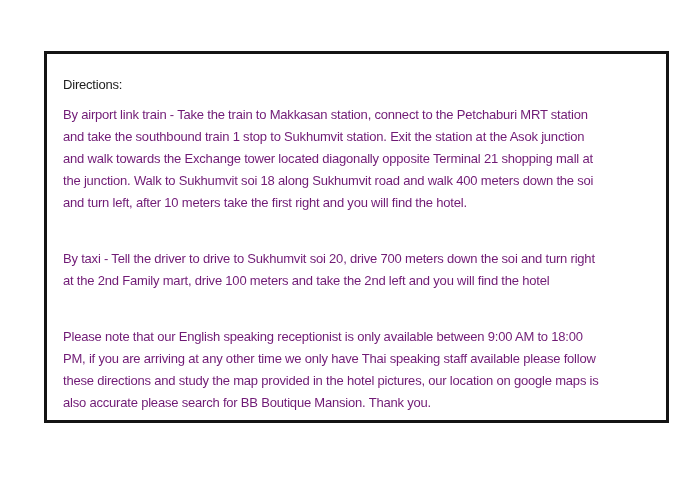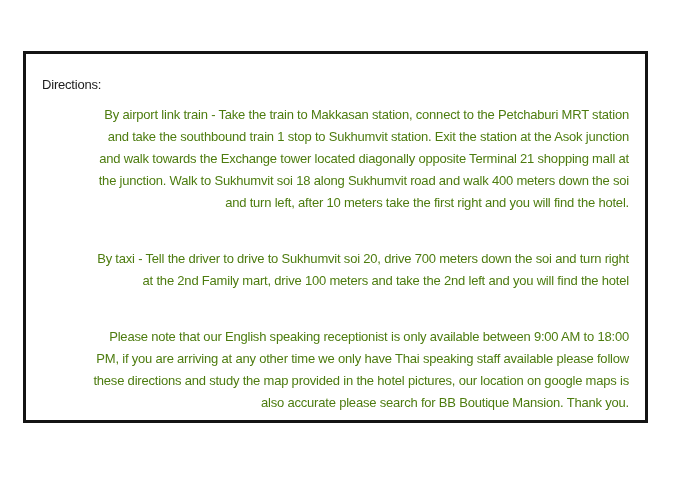"Directions:" .directions-box { left: 23px -> 44px }
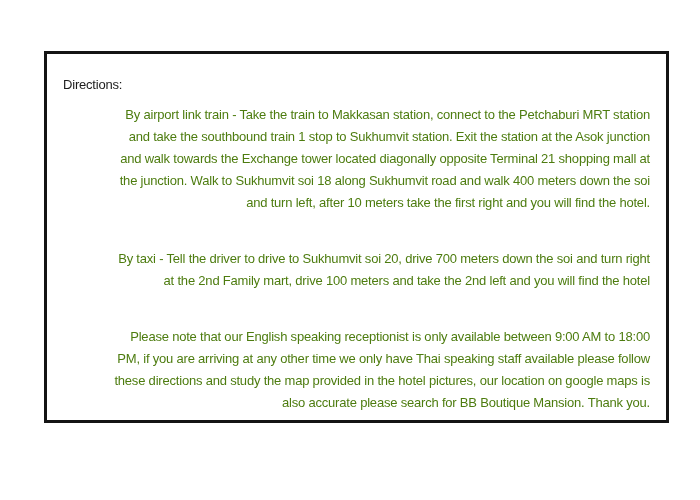"By airport link train -" .doc-paragraph { color: #4d7c0f -> #701a75; text-align: right -> none }
